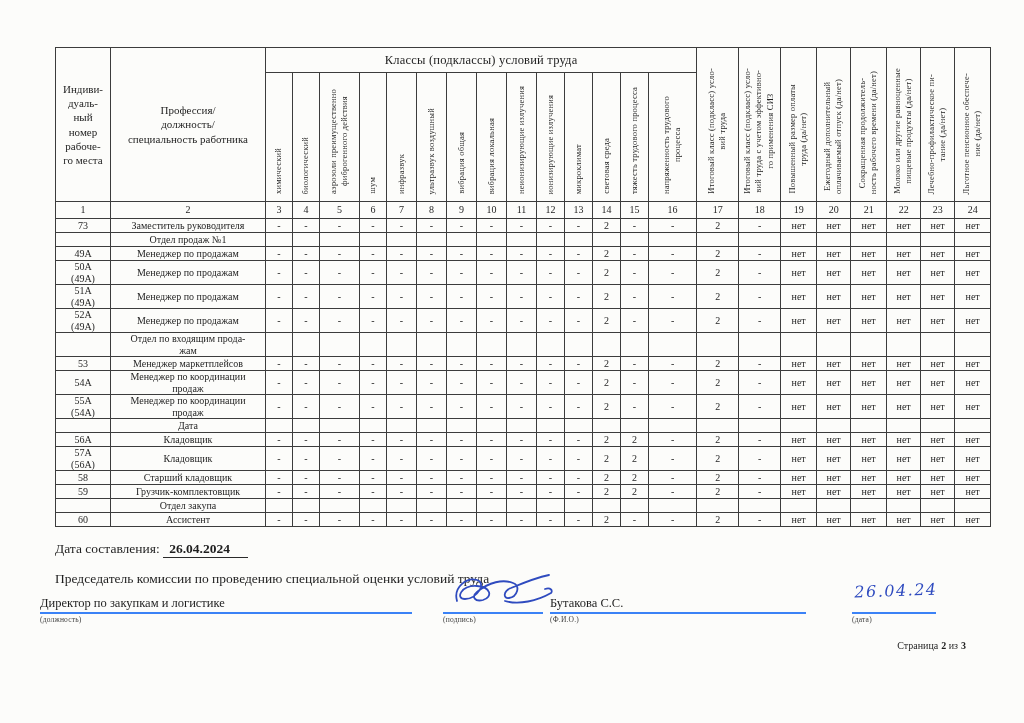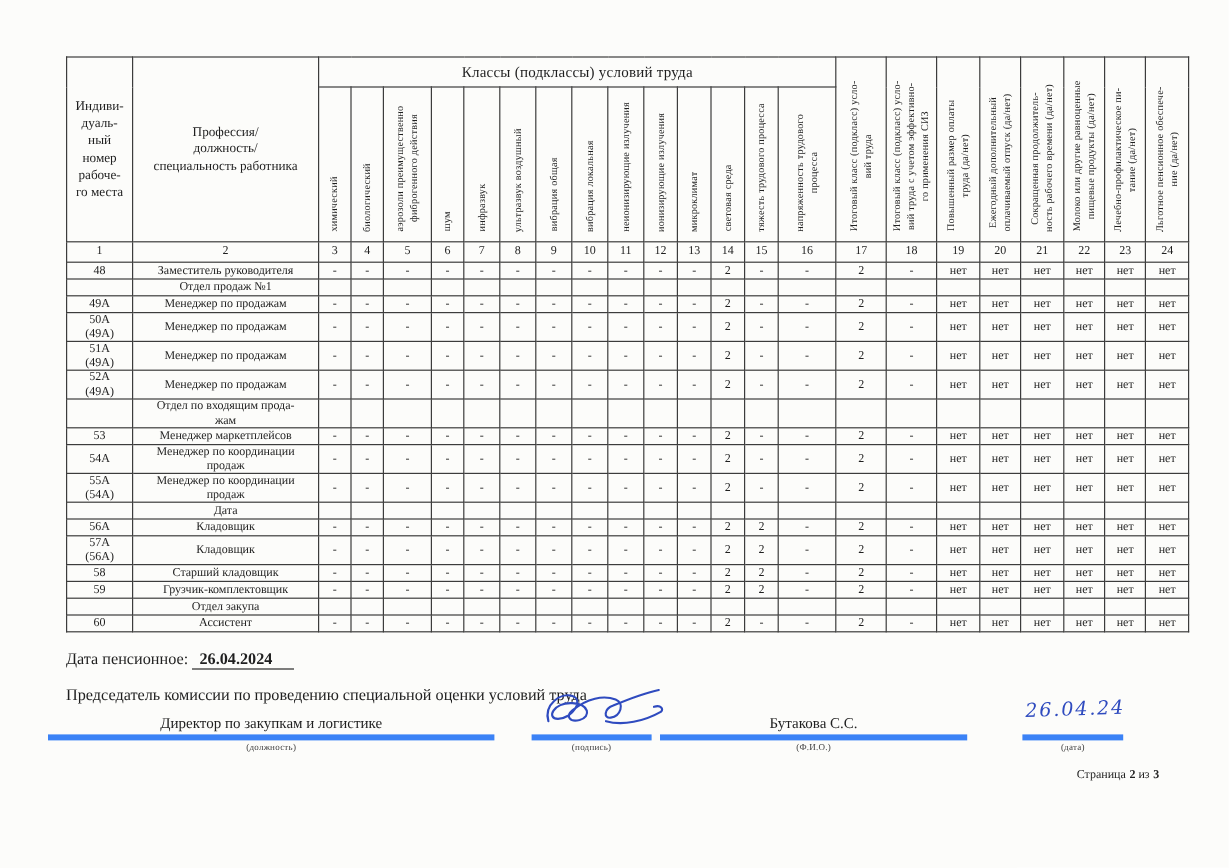"48" td.num { text: 48 -> 73 }
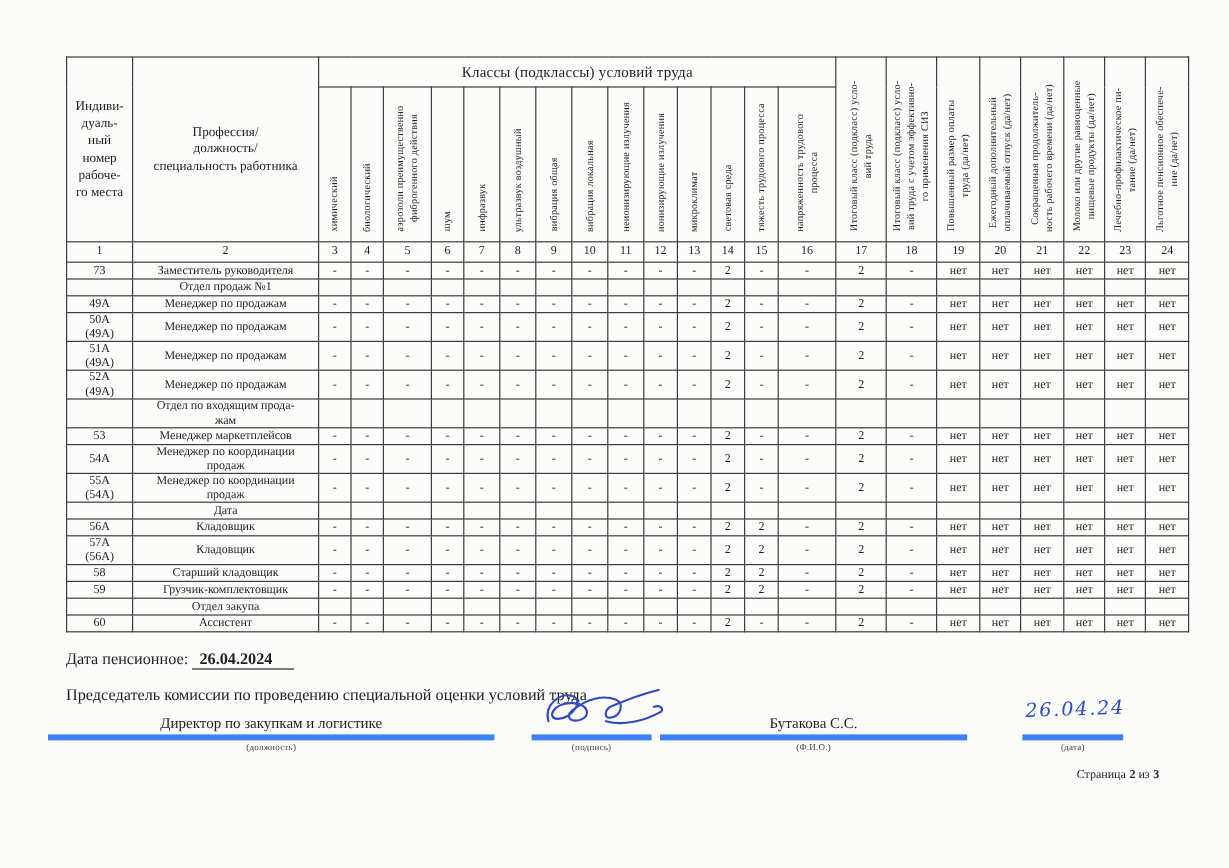"Дата пенсионное:" span { text: пенсионное -> составления }
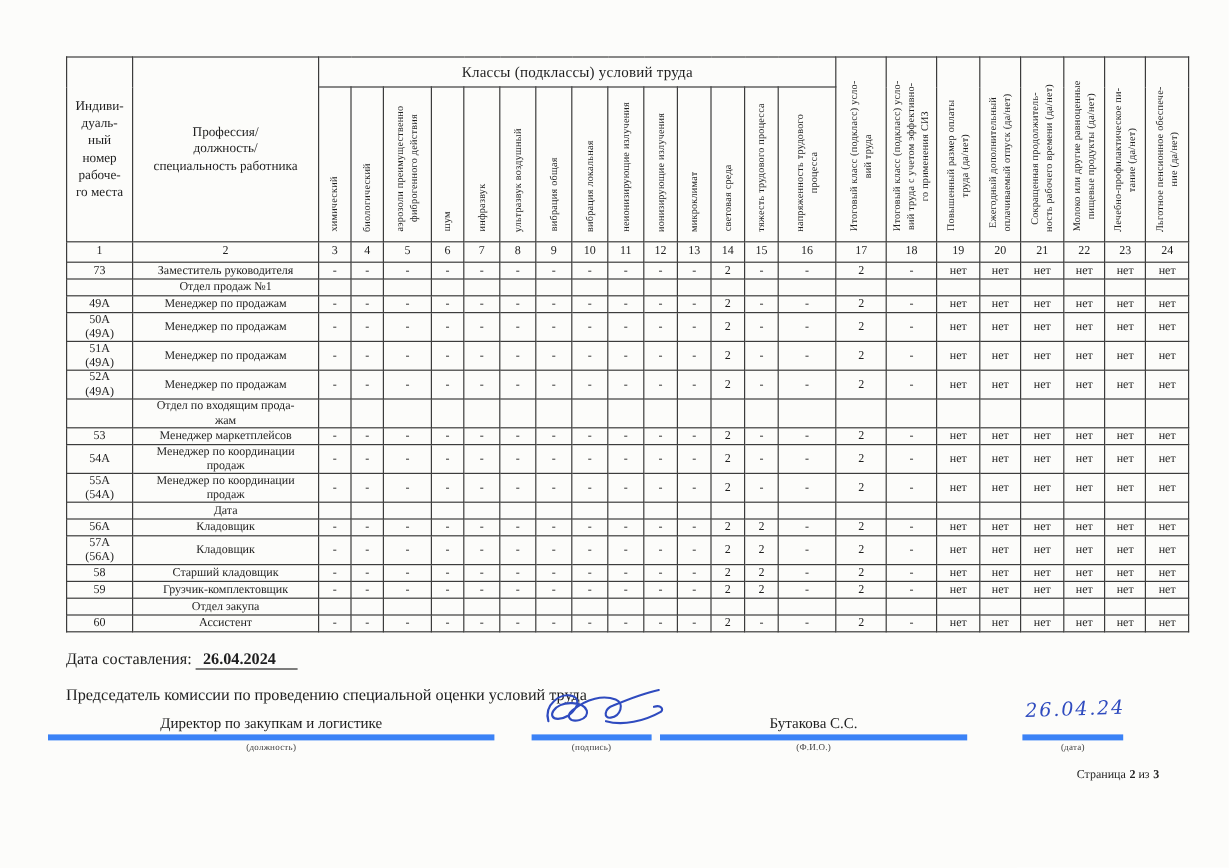"Директор по закупкам и логистике" .sig-line { border-bottom: 5px solid #3b82f6 -> 2px solid #3b82f6; text-align: center -> left }
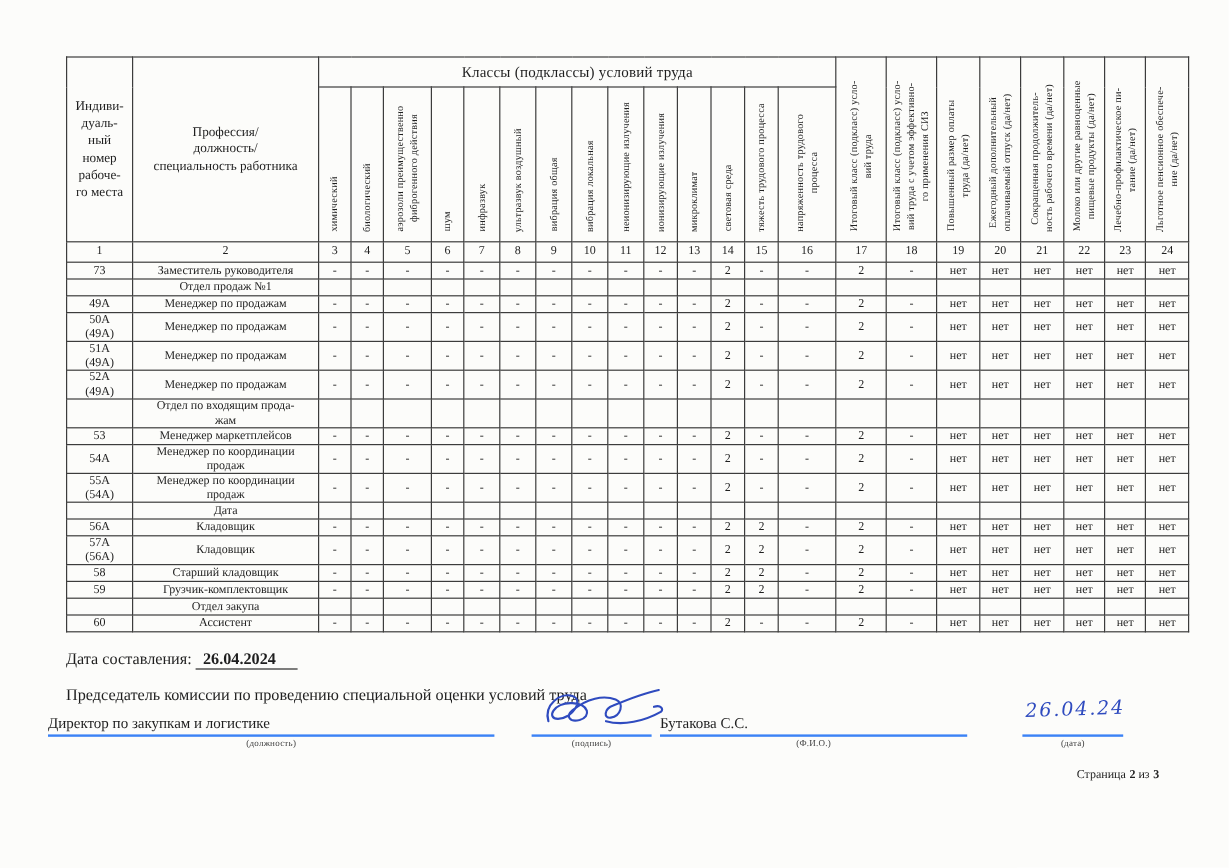"(должность)" .sig-caption { text-align: center -> left }
